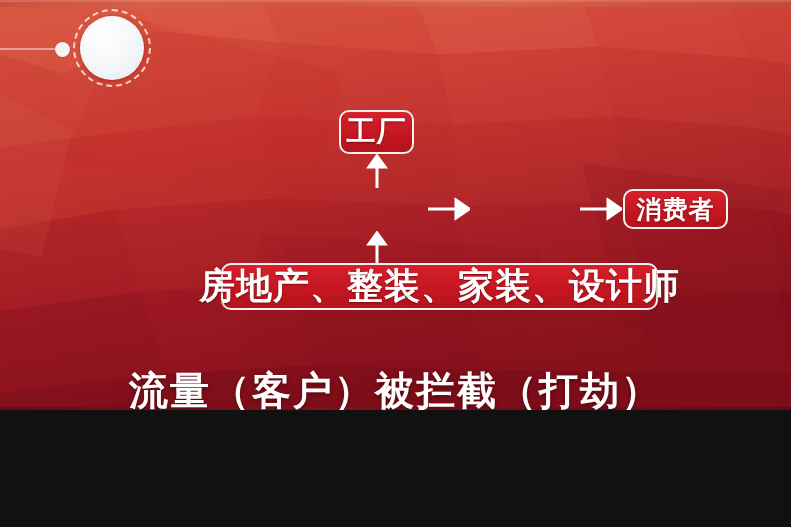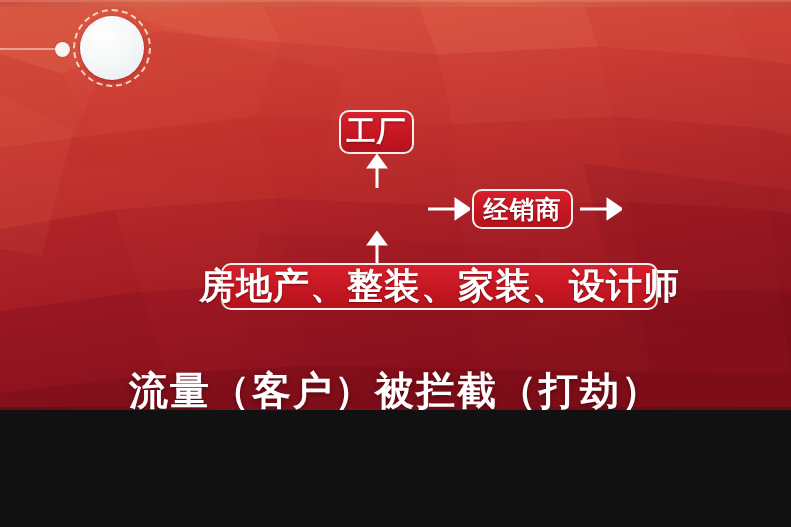"经销商" div.node { html: <div>经销商</div> -> none }
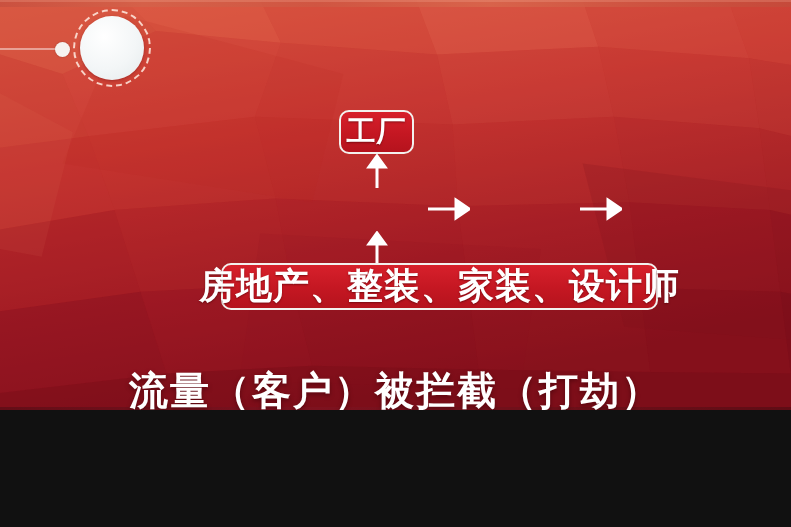"消费者" div.node { html: none -> <div>消费者</div> }
